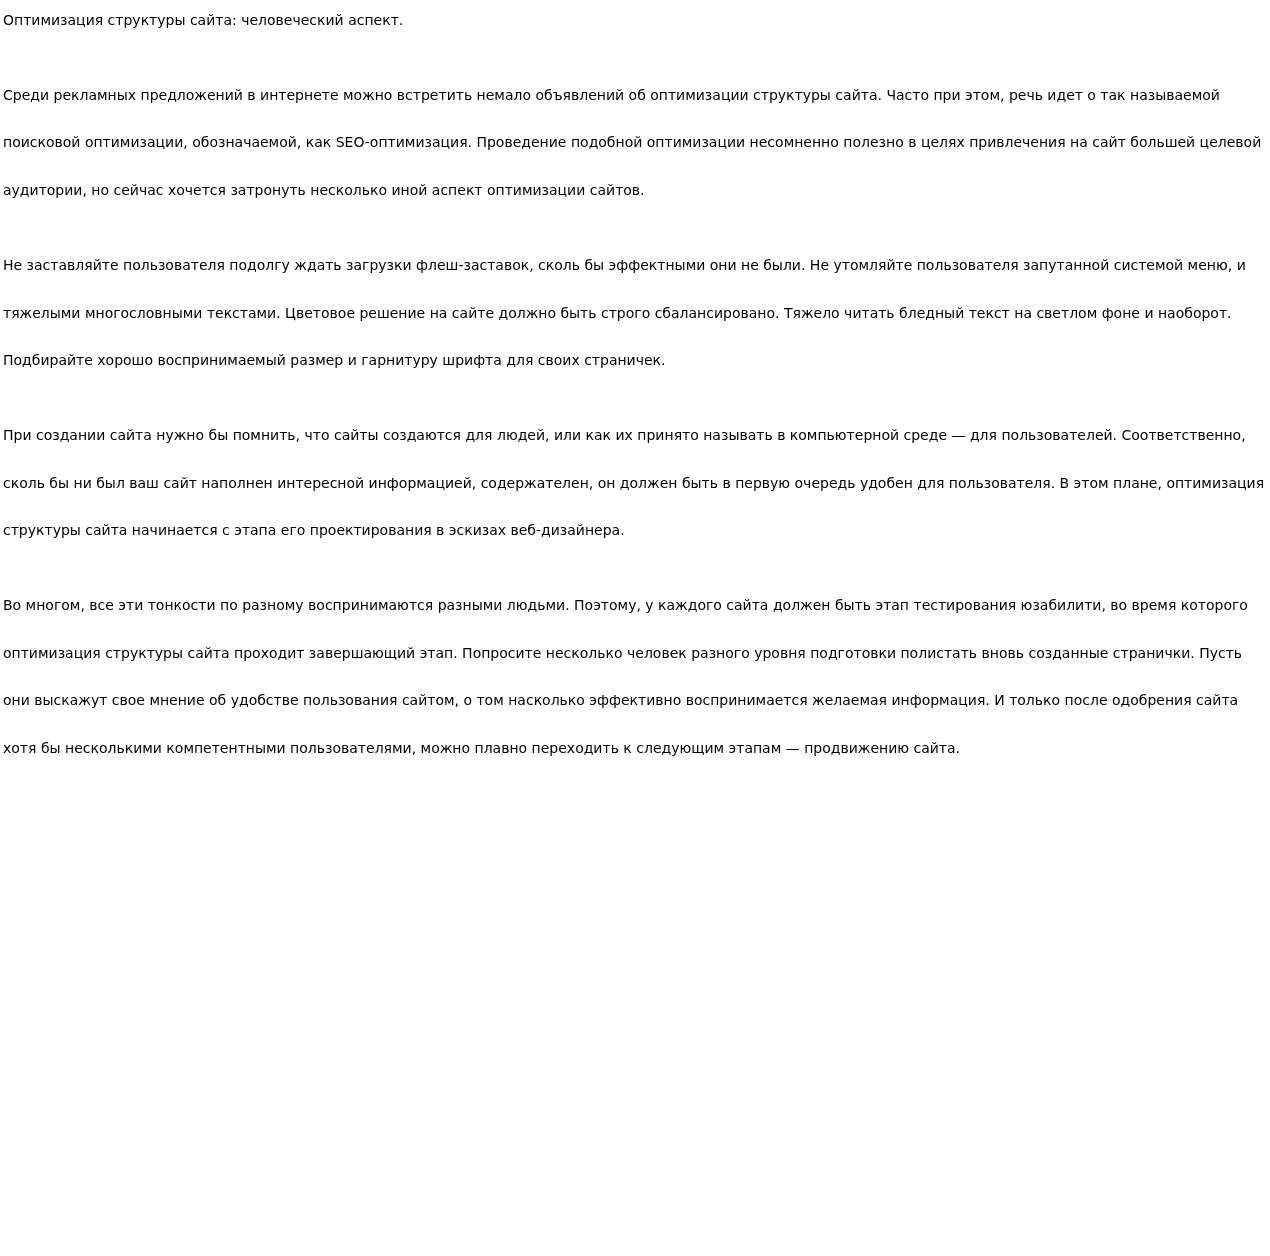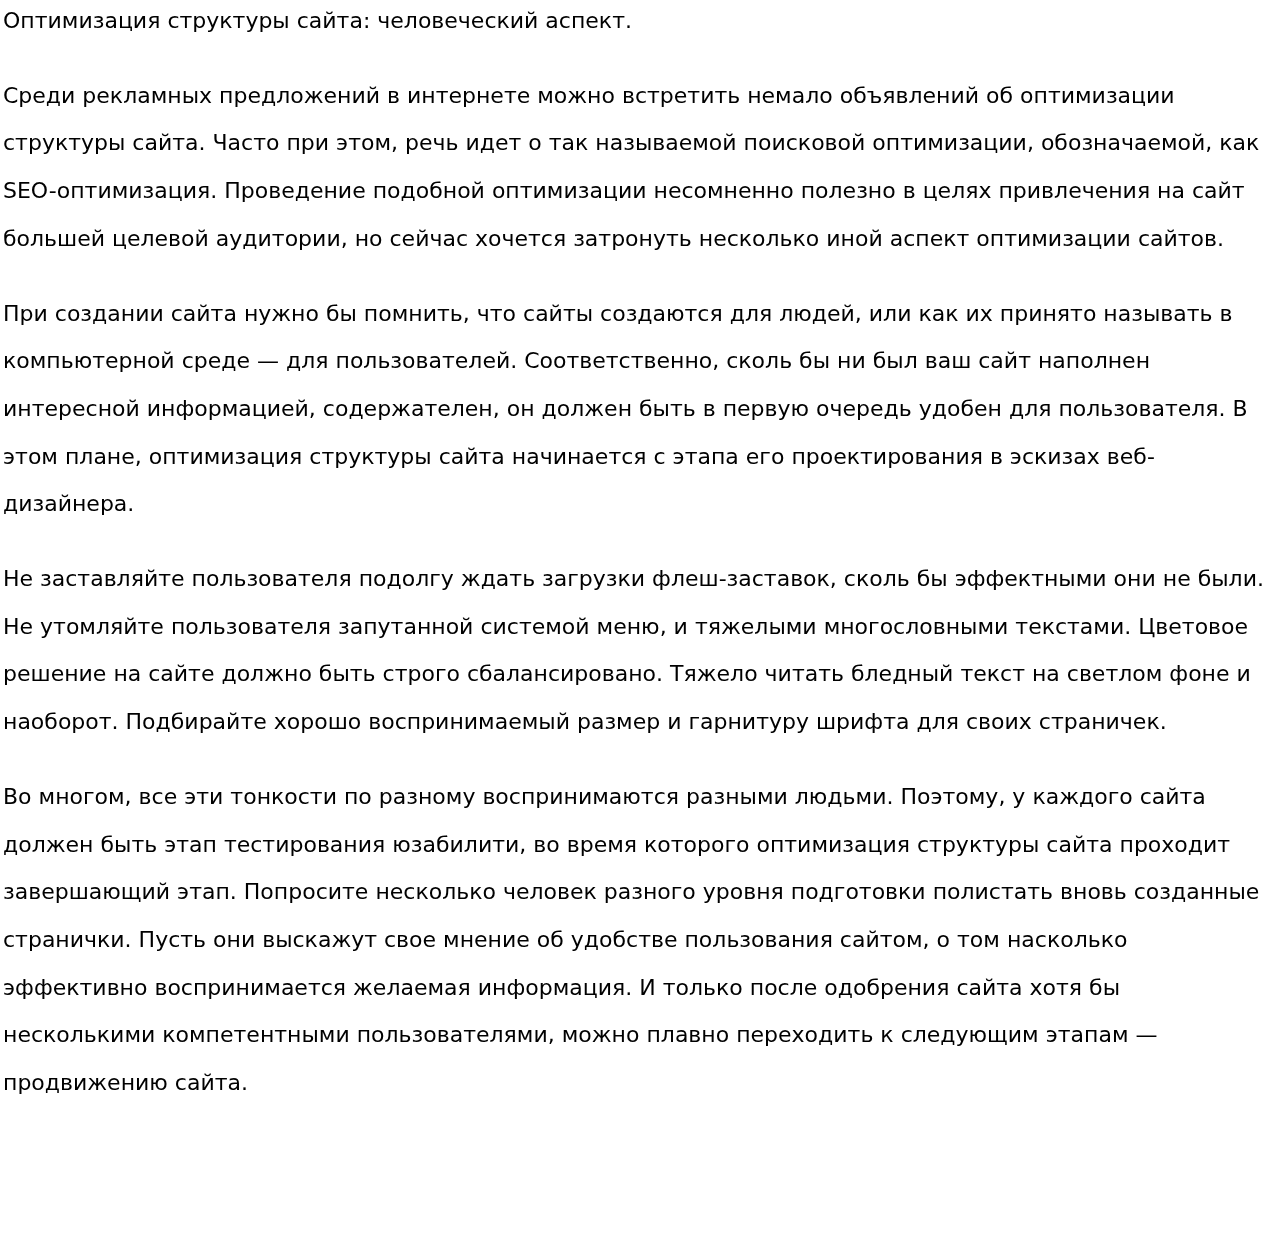"Оптимизация структуры сайта:" .page { font-size: 22px -> 14px }
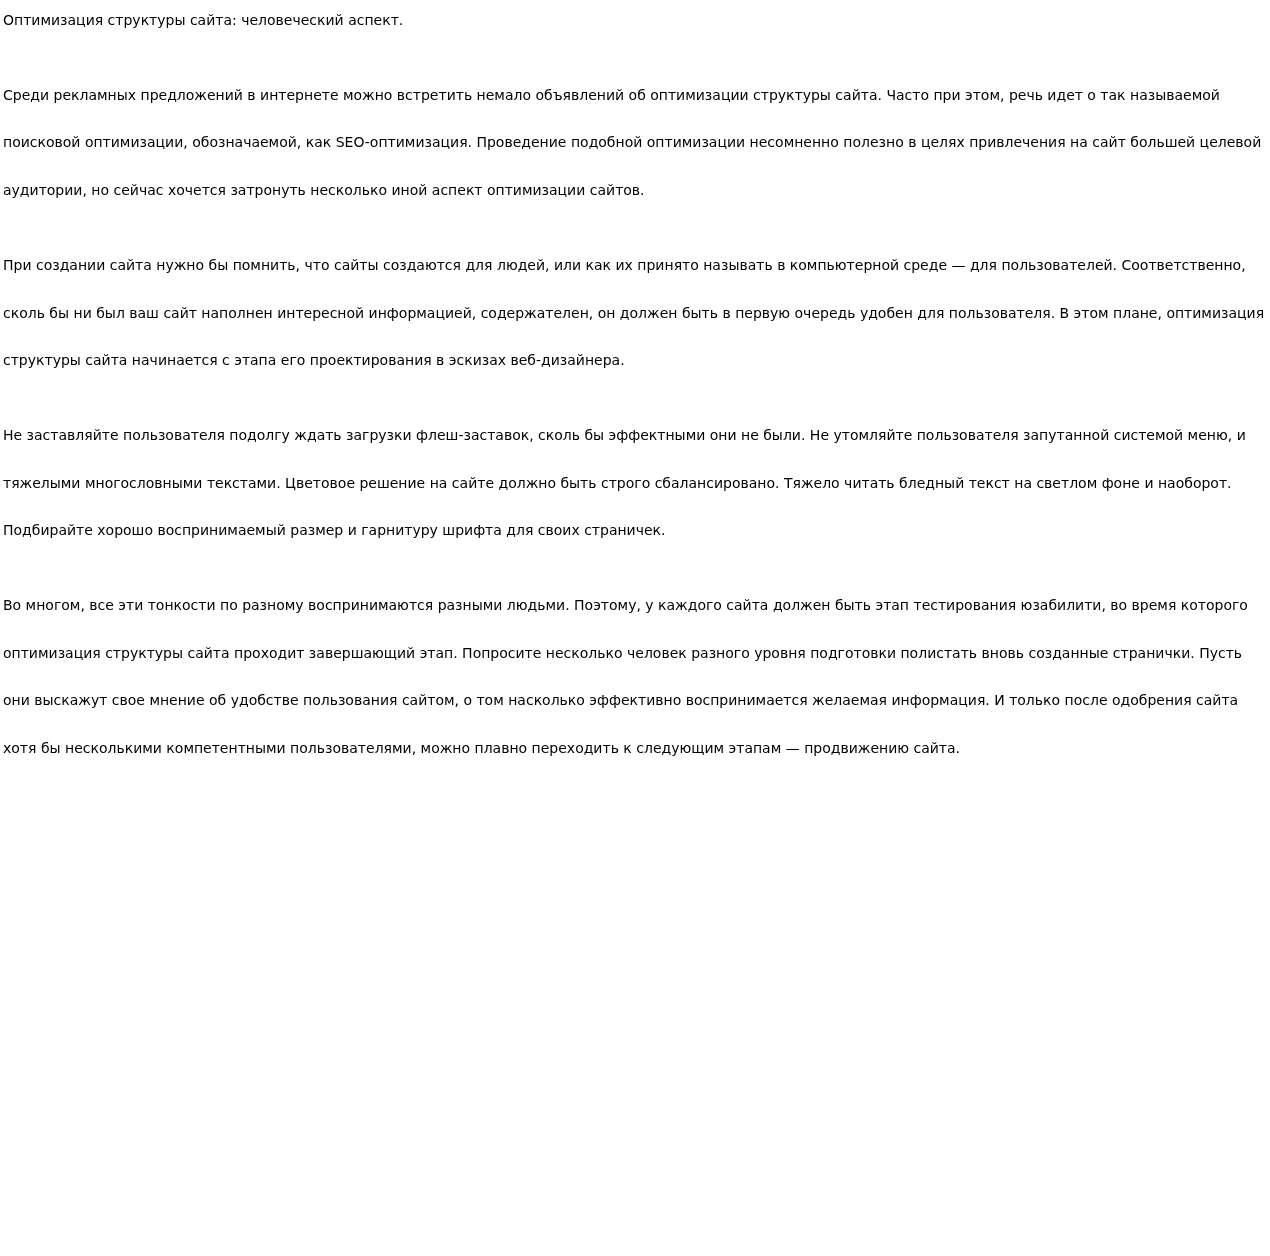"При создании сайта нужно бы" p { order: before "Не заставляйте пользователя подолгу" -> after "Не заставляйте пользователя подолгу" }
